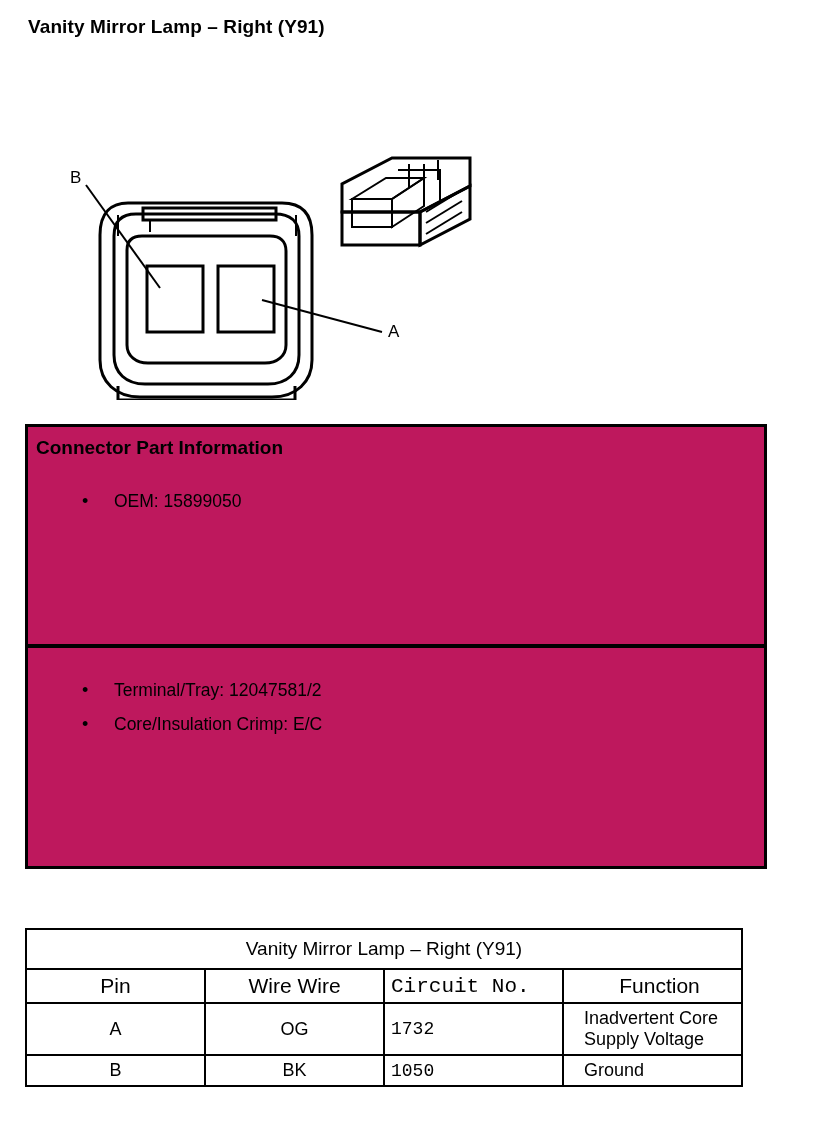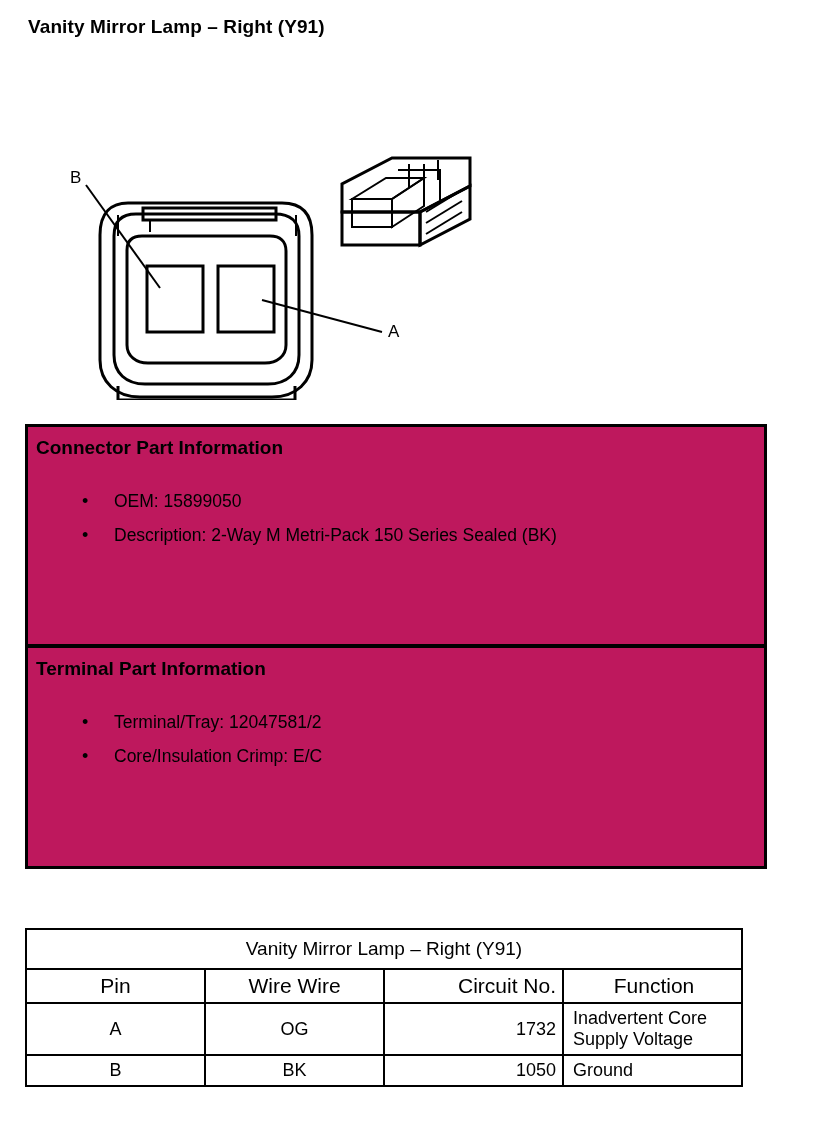"Description: 2-Way M Metri-Pack 150" li { html: <li>Description: 2-Way M Metri-Pack 150 Series Sealed (BK)</li> -> none }
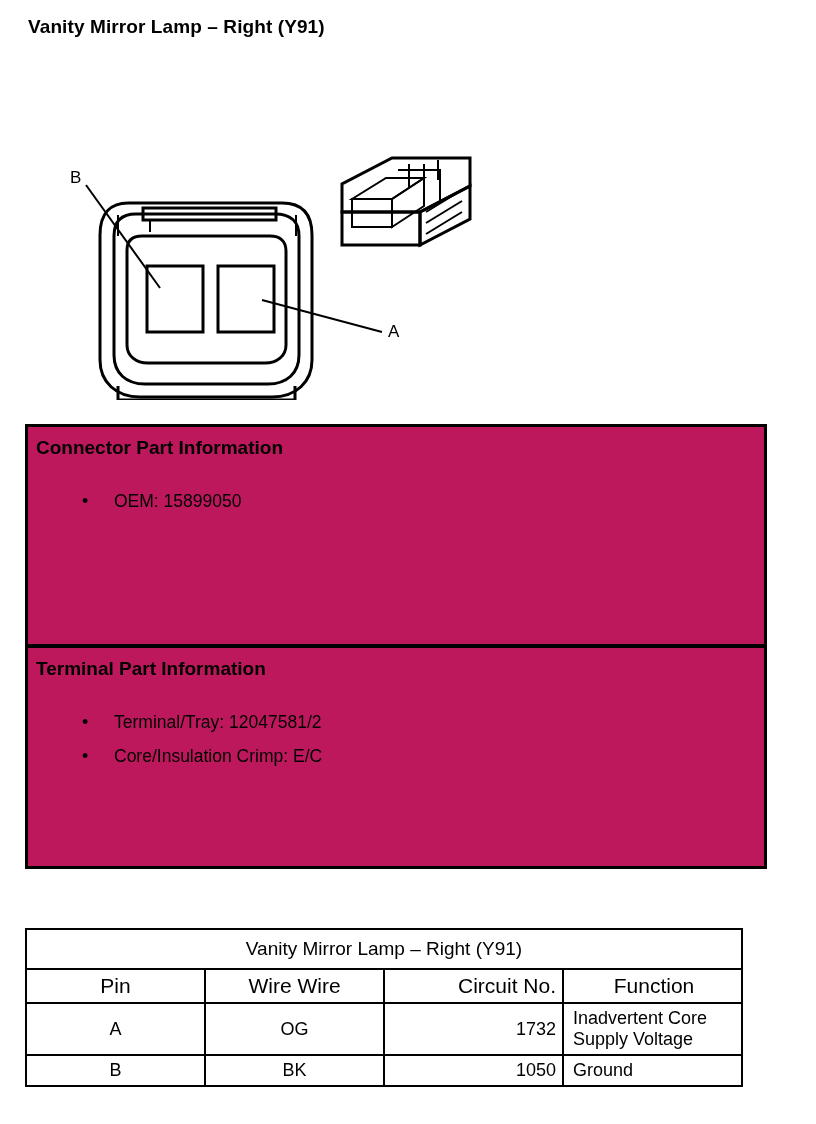"Terminal Part Information" div.info-heading { html: <div>Terminal Part Information</div> -> none }
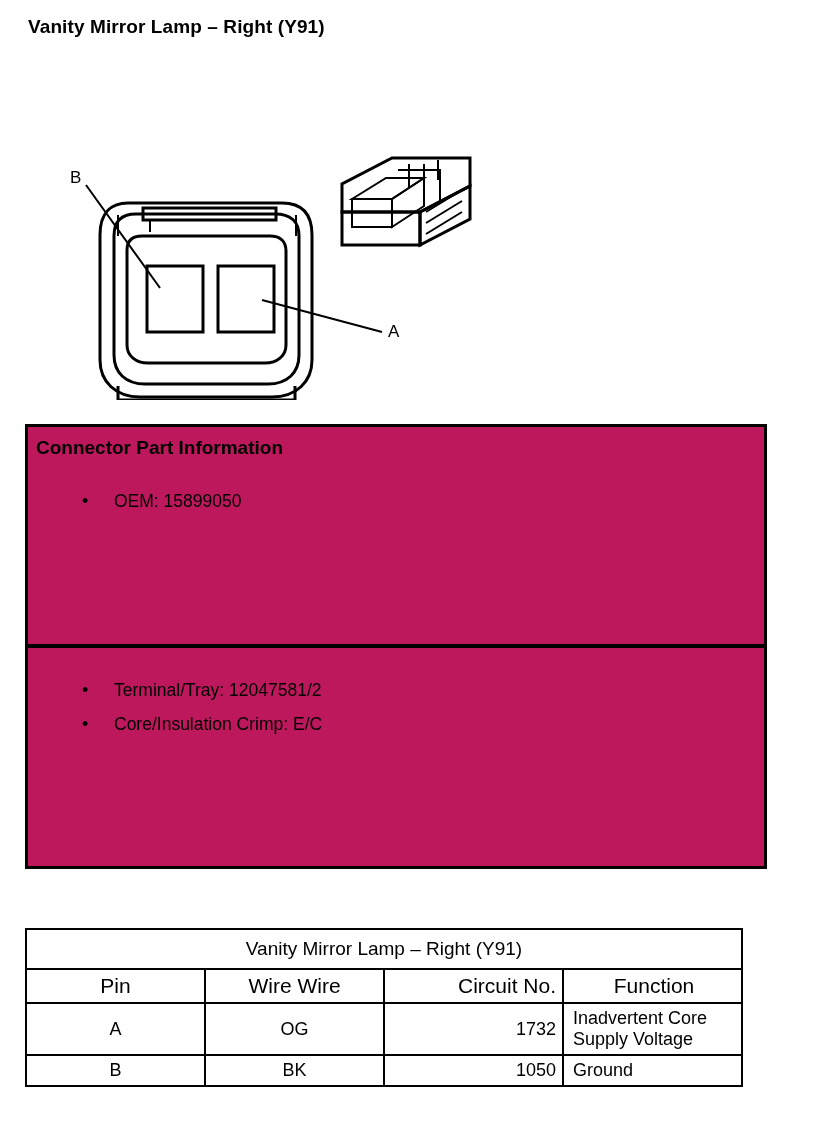"Circuit No." .pin-table .c-circuit { font-family: none -> Liberation Mono, monospace; text-align: right -> left }
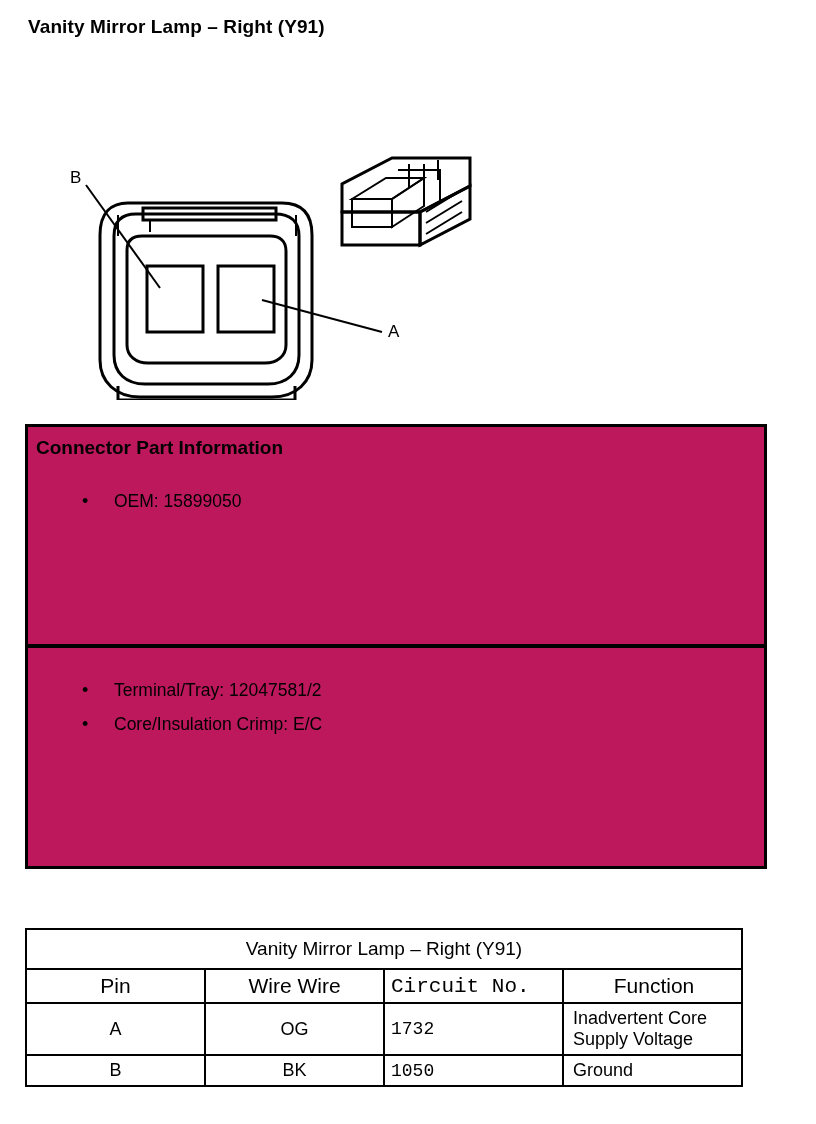"Function" .pin-table .c-func { padding-left: 9px -> 20px }
